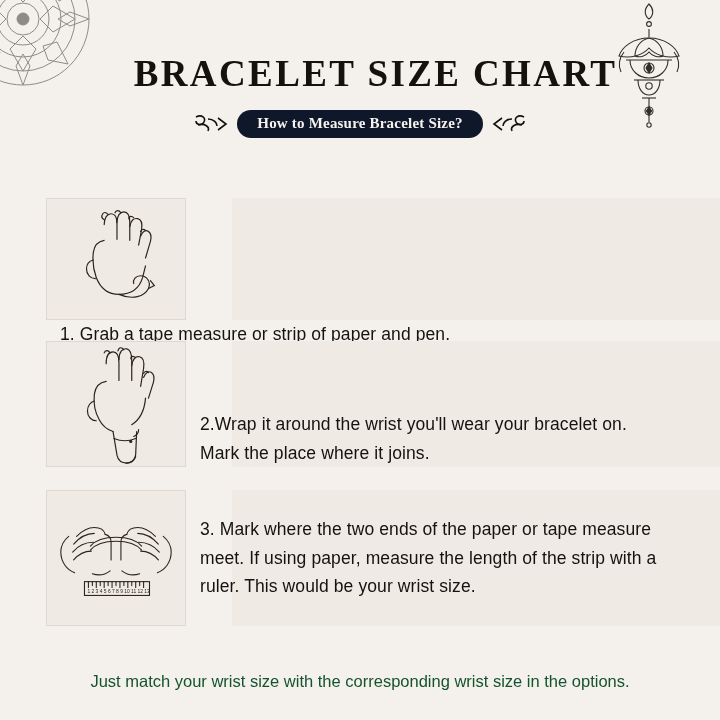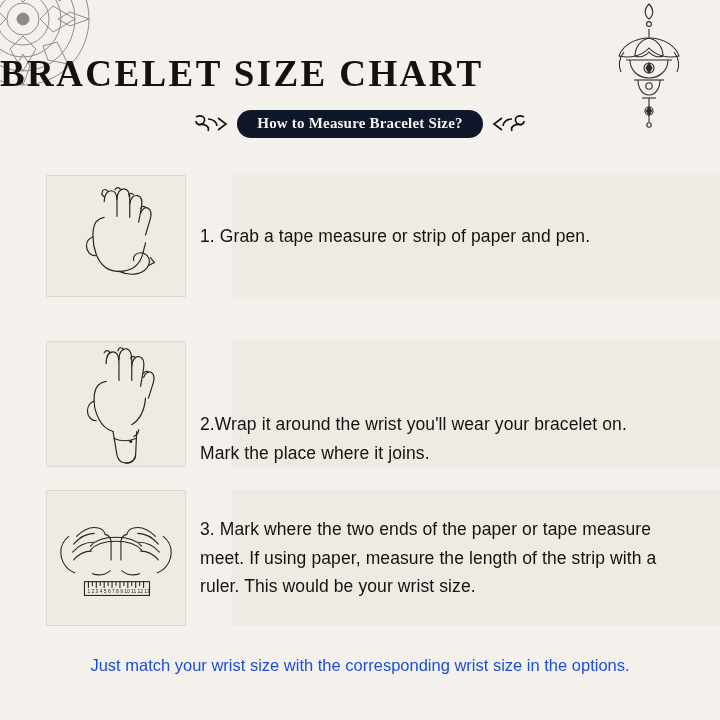"BRACELET SIZE CHART" .title { padding-left: none -> 47px; text-align: none -> center }
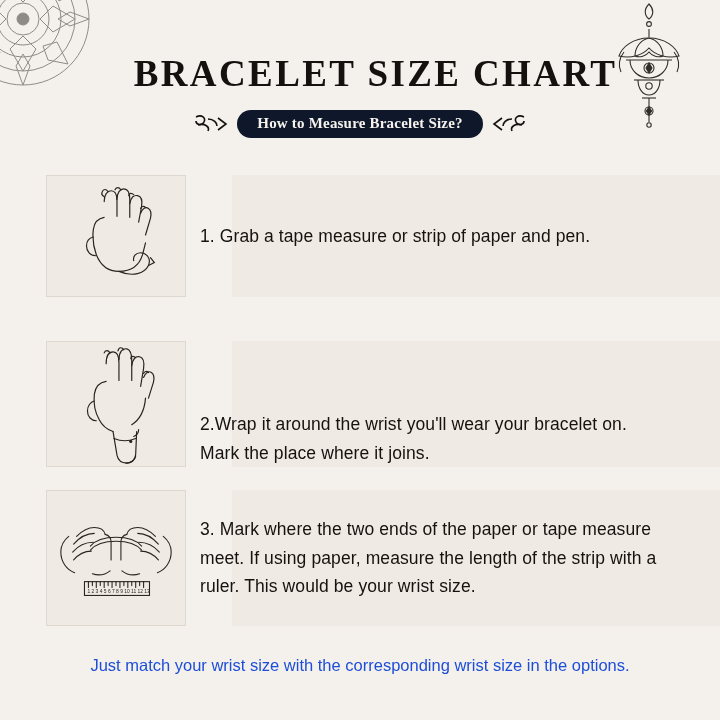"1. Grab a tape measure" #step1 { flex-direction: none -> column; top: 175px -> 198px }
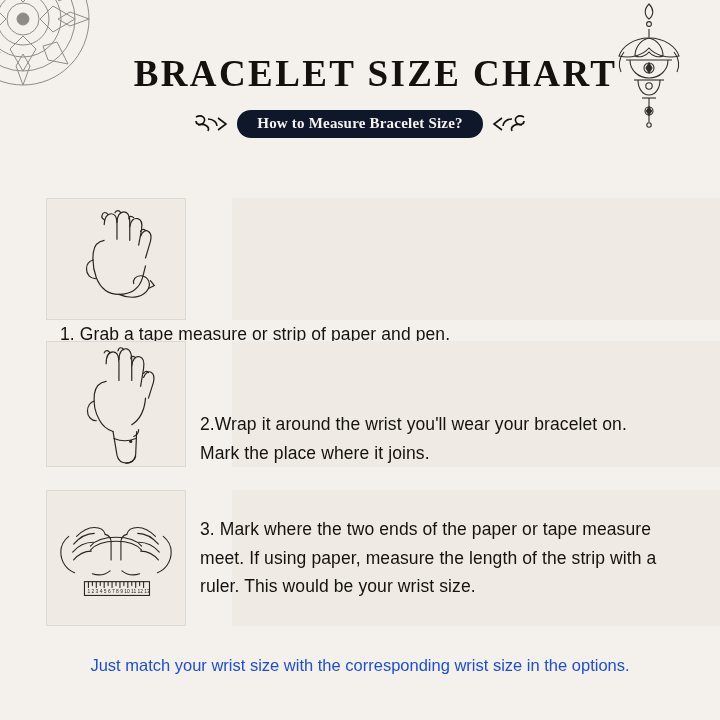"Just match your wrist size" .footer { color: #1d4ed8 -> #14532d; top: 656px -> 672px }
